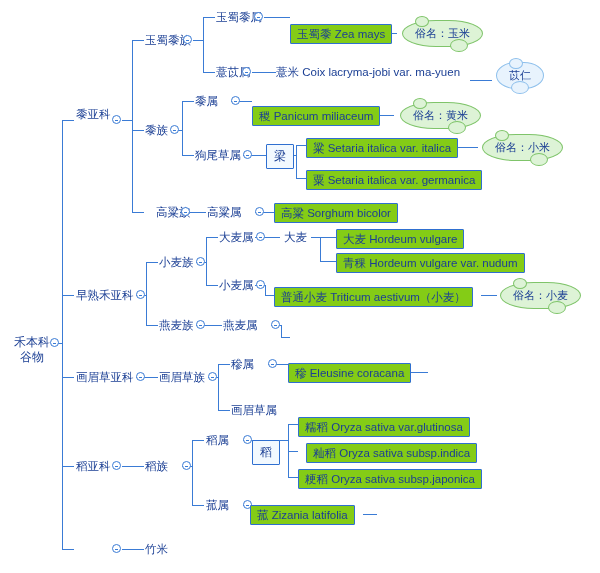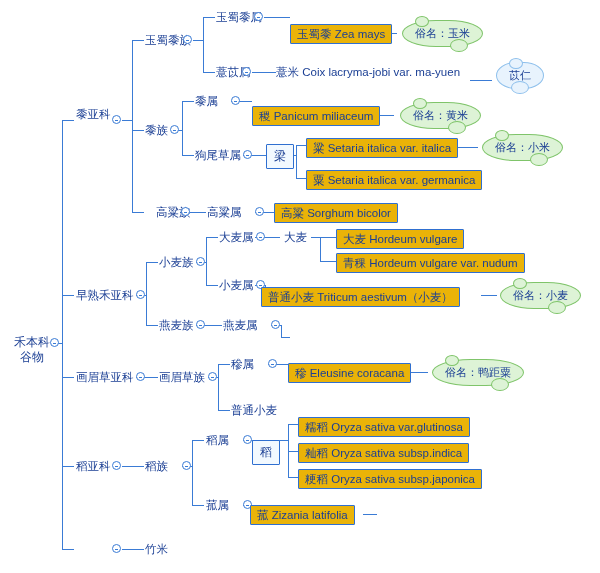"玉蜀黍 Zea mays" .boxed { background: #eab308 -> #84cc16 }
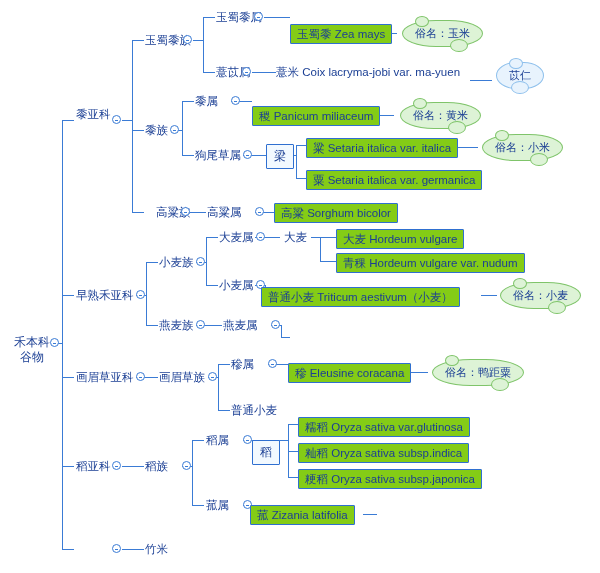"普通小麦 Triticum aestivum（小麦）" div.node { left: 261px -> 274px }
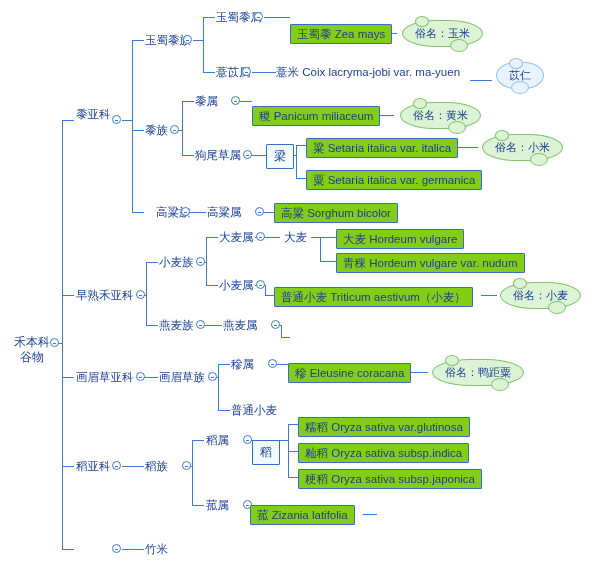"俗名：鸭距粟" div.cloud { html: <div>俗名：鸭距粟</div> -> none }
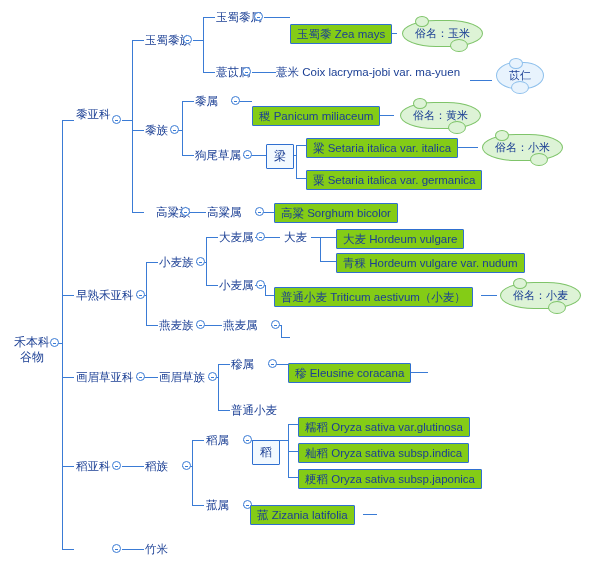"普通小麦" div.node { text: 普通小麦 -> 画眉草属 }
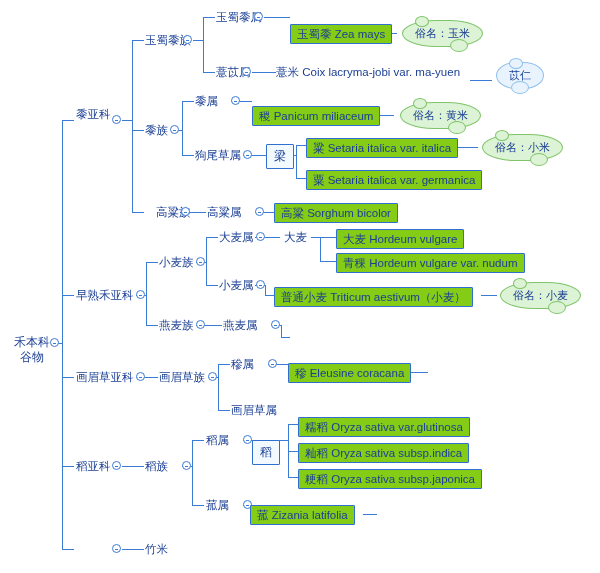"籼稻 Oryza sativa subsp.indica" div.node { left: 298px -> 306px }
